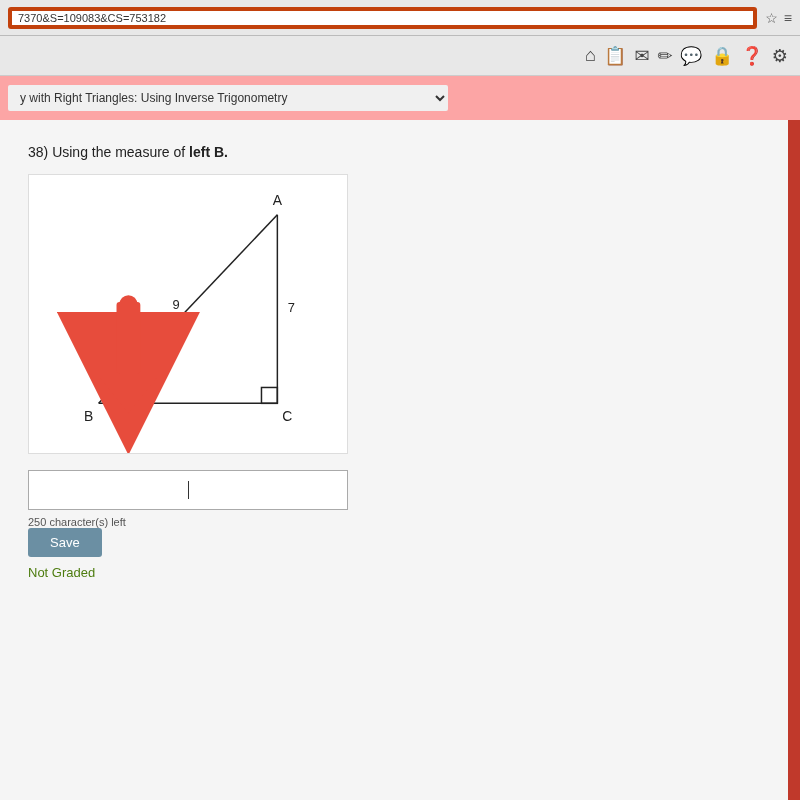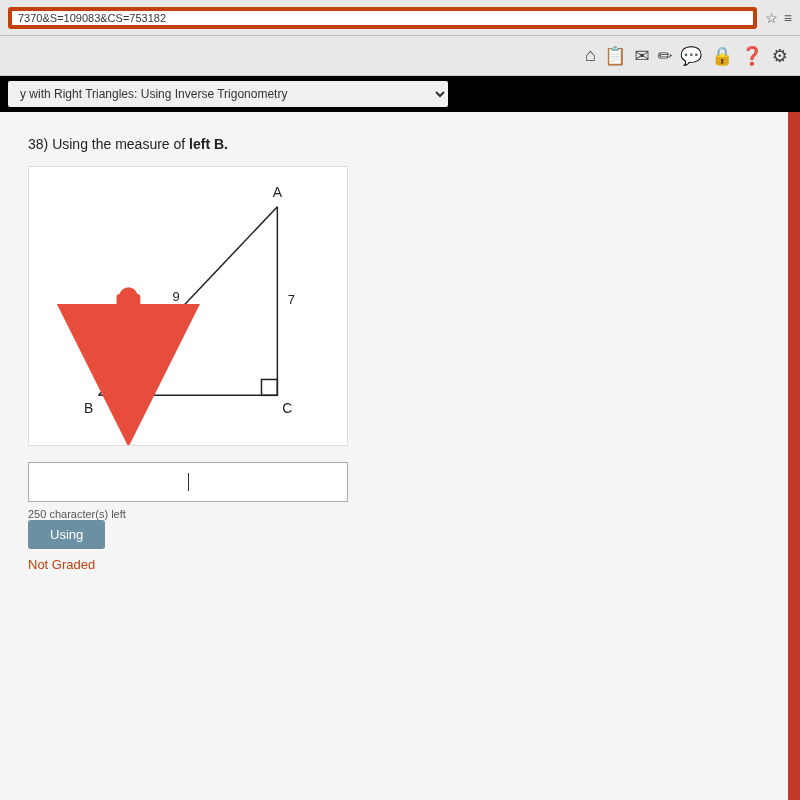"y with Right Triangles: Using" .nav-bar { background: #000000 -> #fca5a5; height: 36px -> 44px }
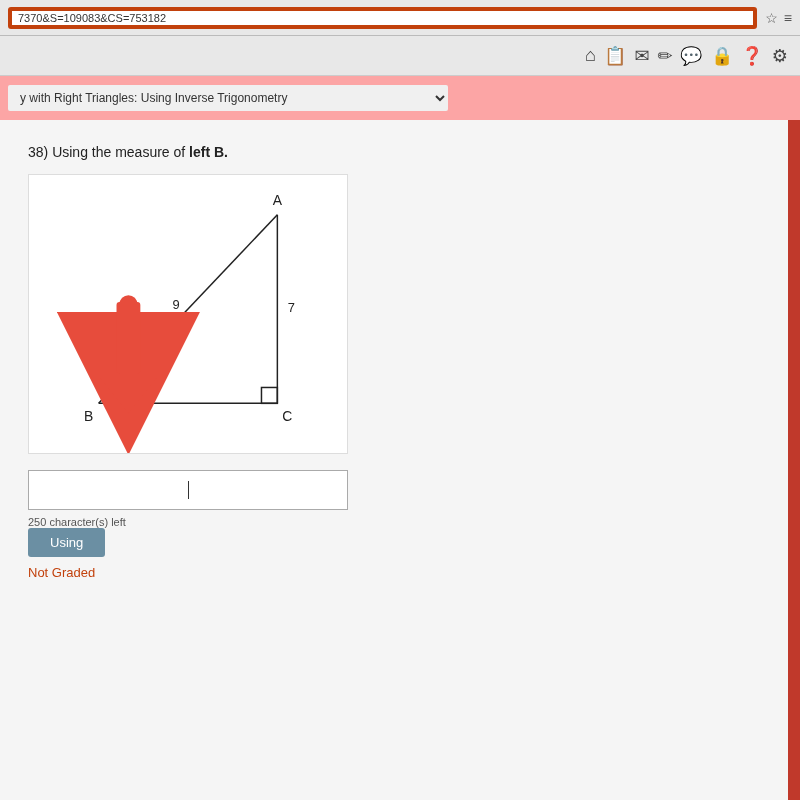"Using" button.save-button { text: Using -> Save }
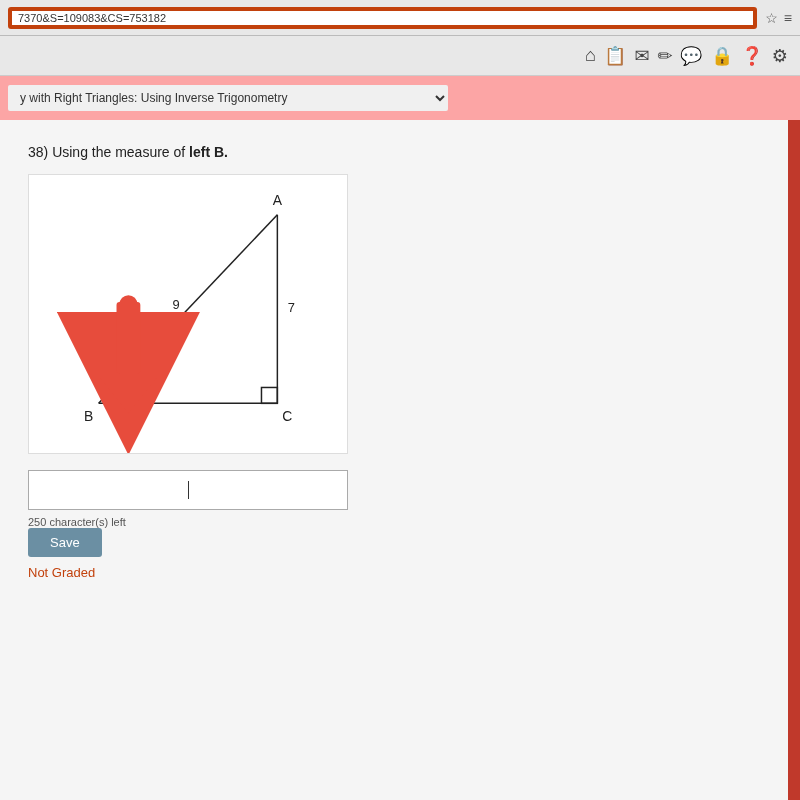"Not Graded" .not-graded-label { color: #c2410c -> #4d7c0f }
